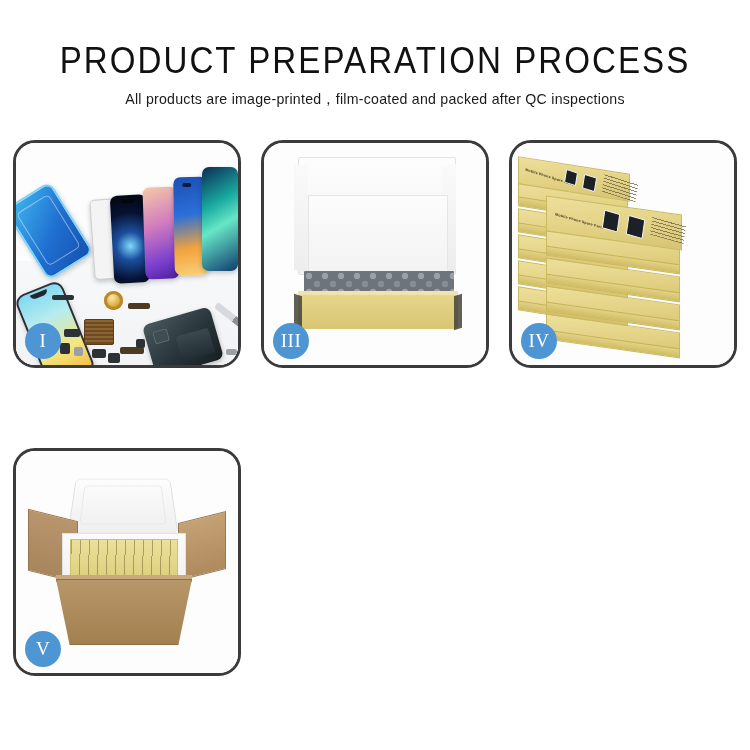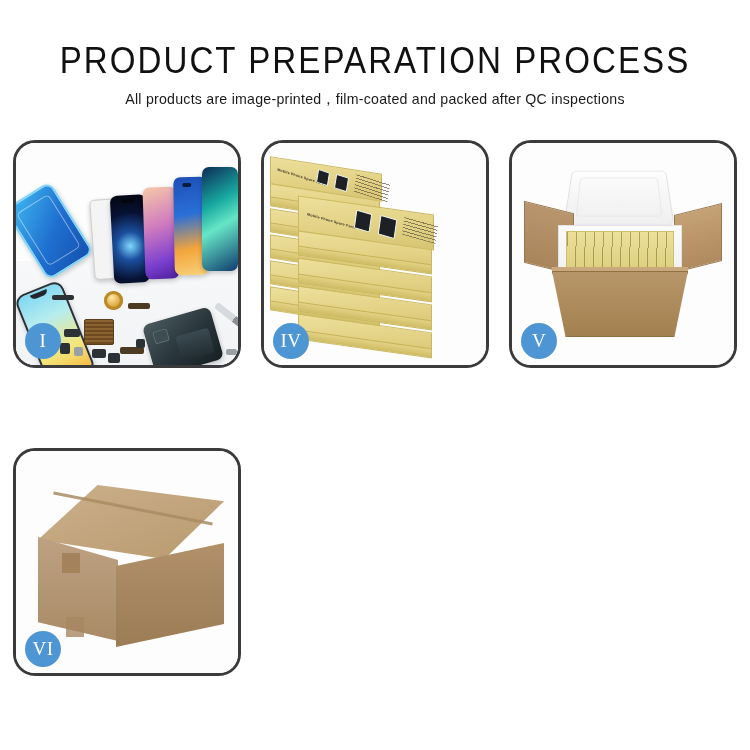"III" div.panel { html: none -> <div> <div> <div></div> <div></div> <div></div> <div></div> <div></div> <div></div> <div></div> </div> <div>III</div> </div> }
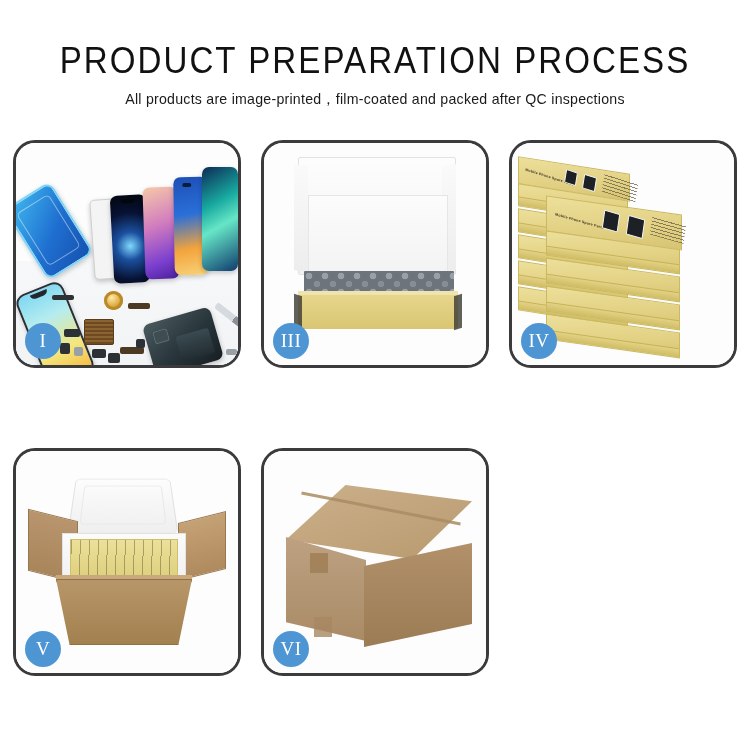"VI" div.panel { html: <div> <div> <div></div> <div></div> <div></div> <div></div> <div></div> <div></div> </div> <div>VI</div> </div> -> none }
